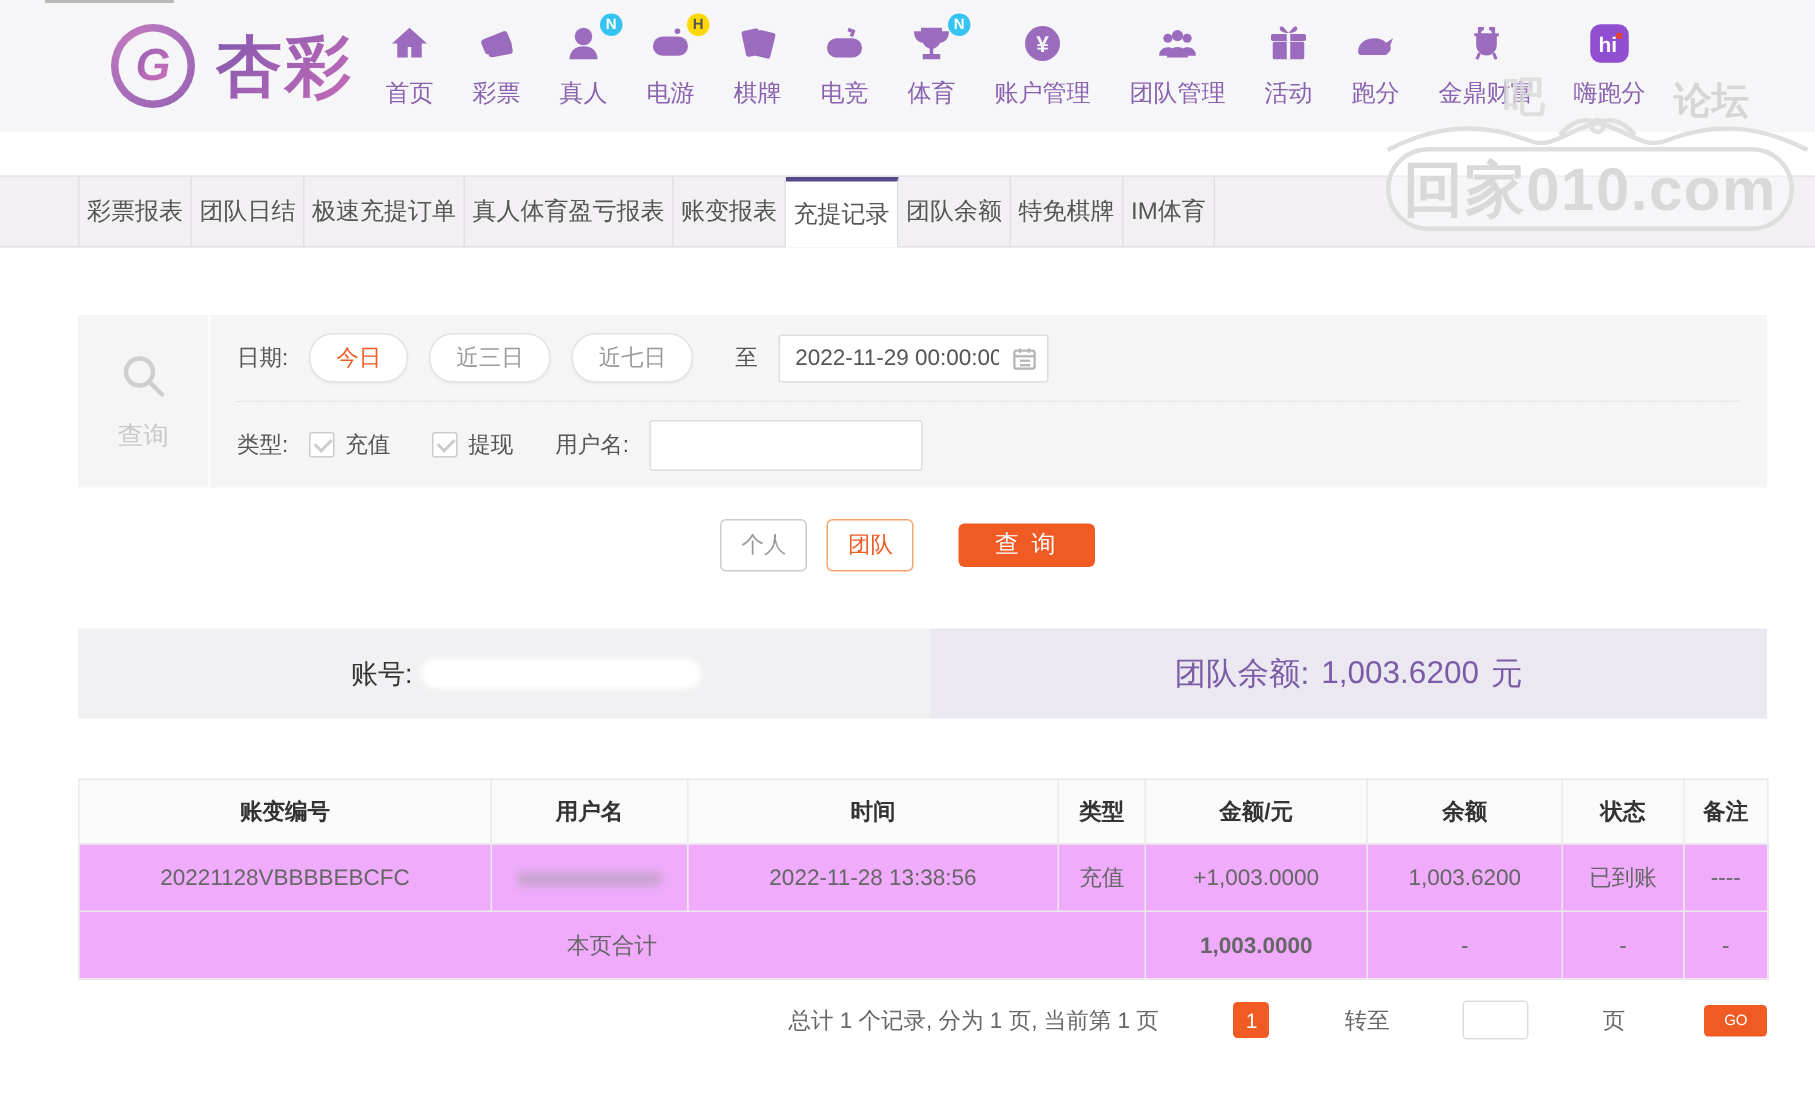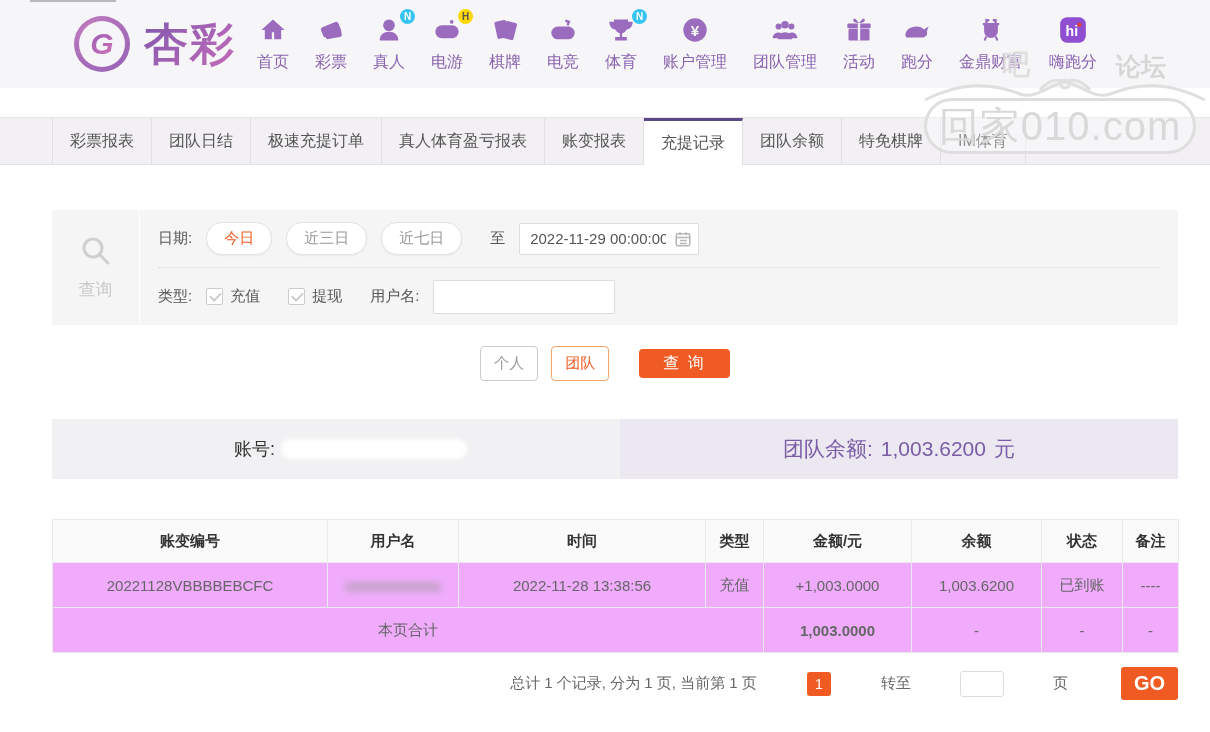"彩票报表" .tab { padding: 0 17px -> 0 5px }
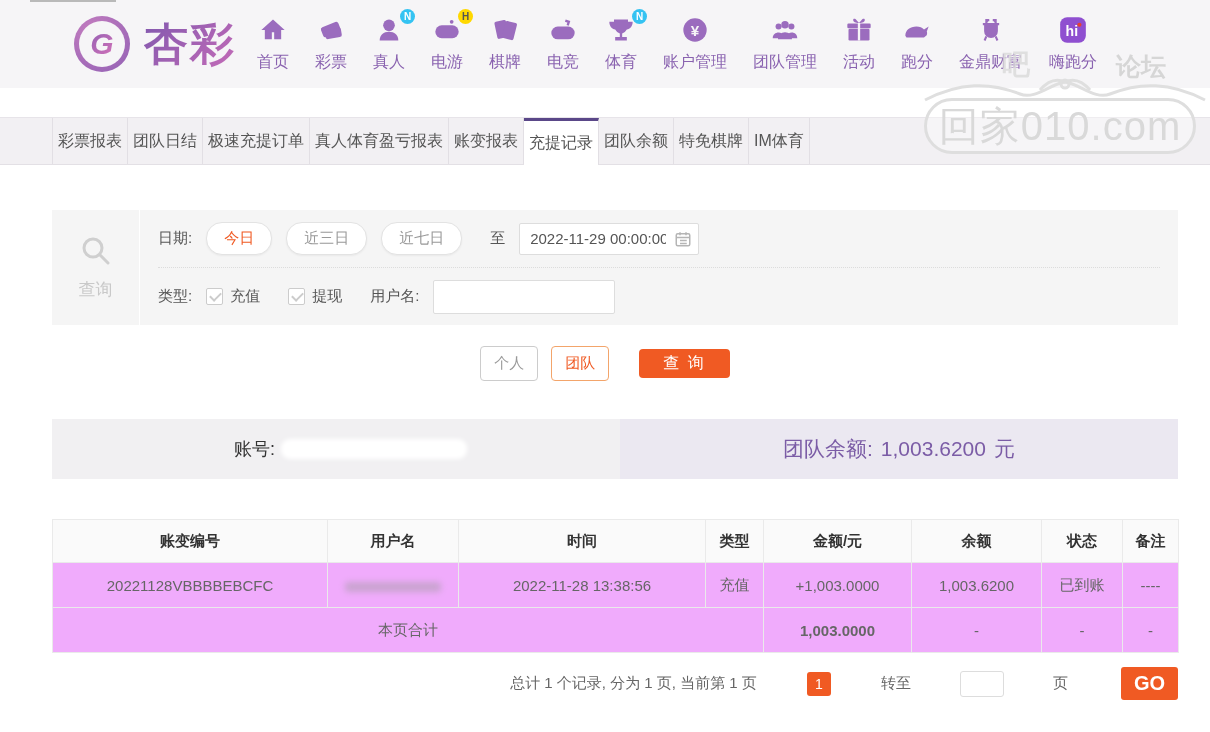"回家010.com" .wm-box { font-weight: normal -> bold }
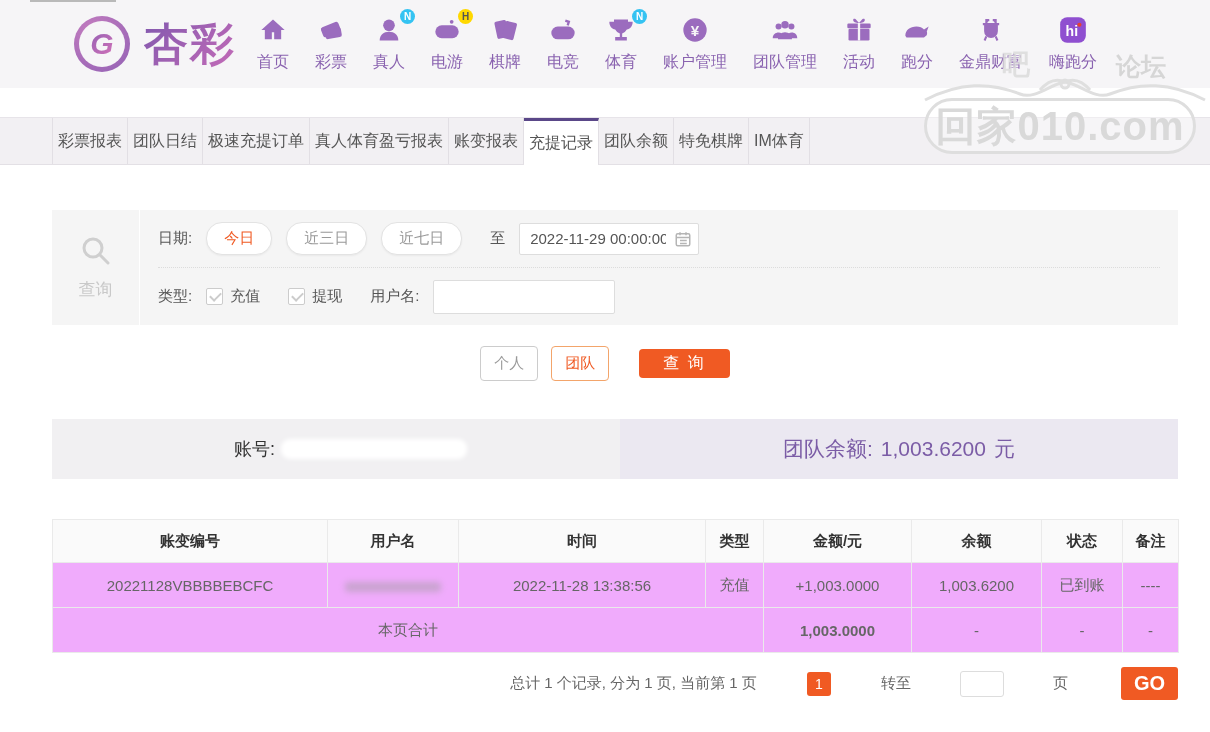"GO" .go-btn { font-size: 20px -> 10px; font-weight: bold -> normal }
